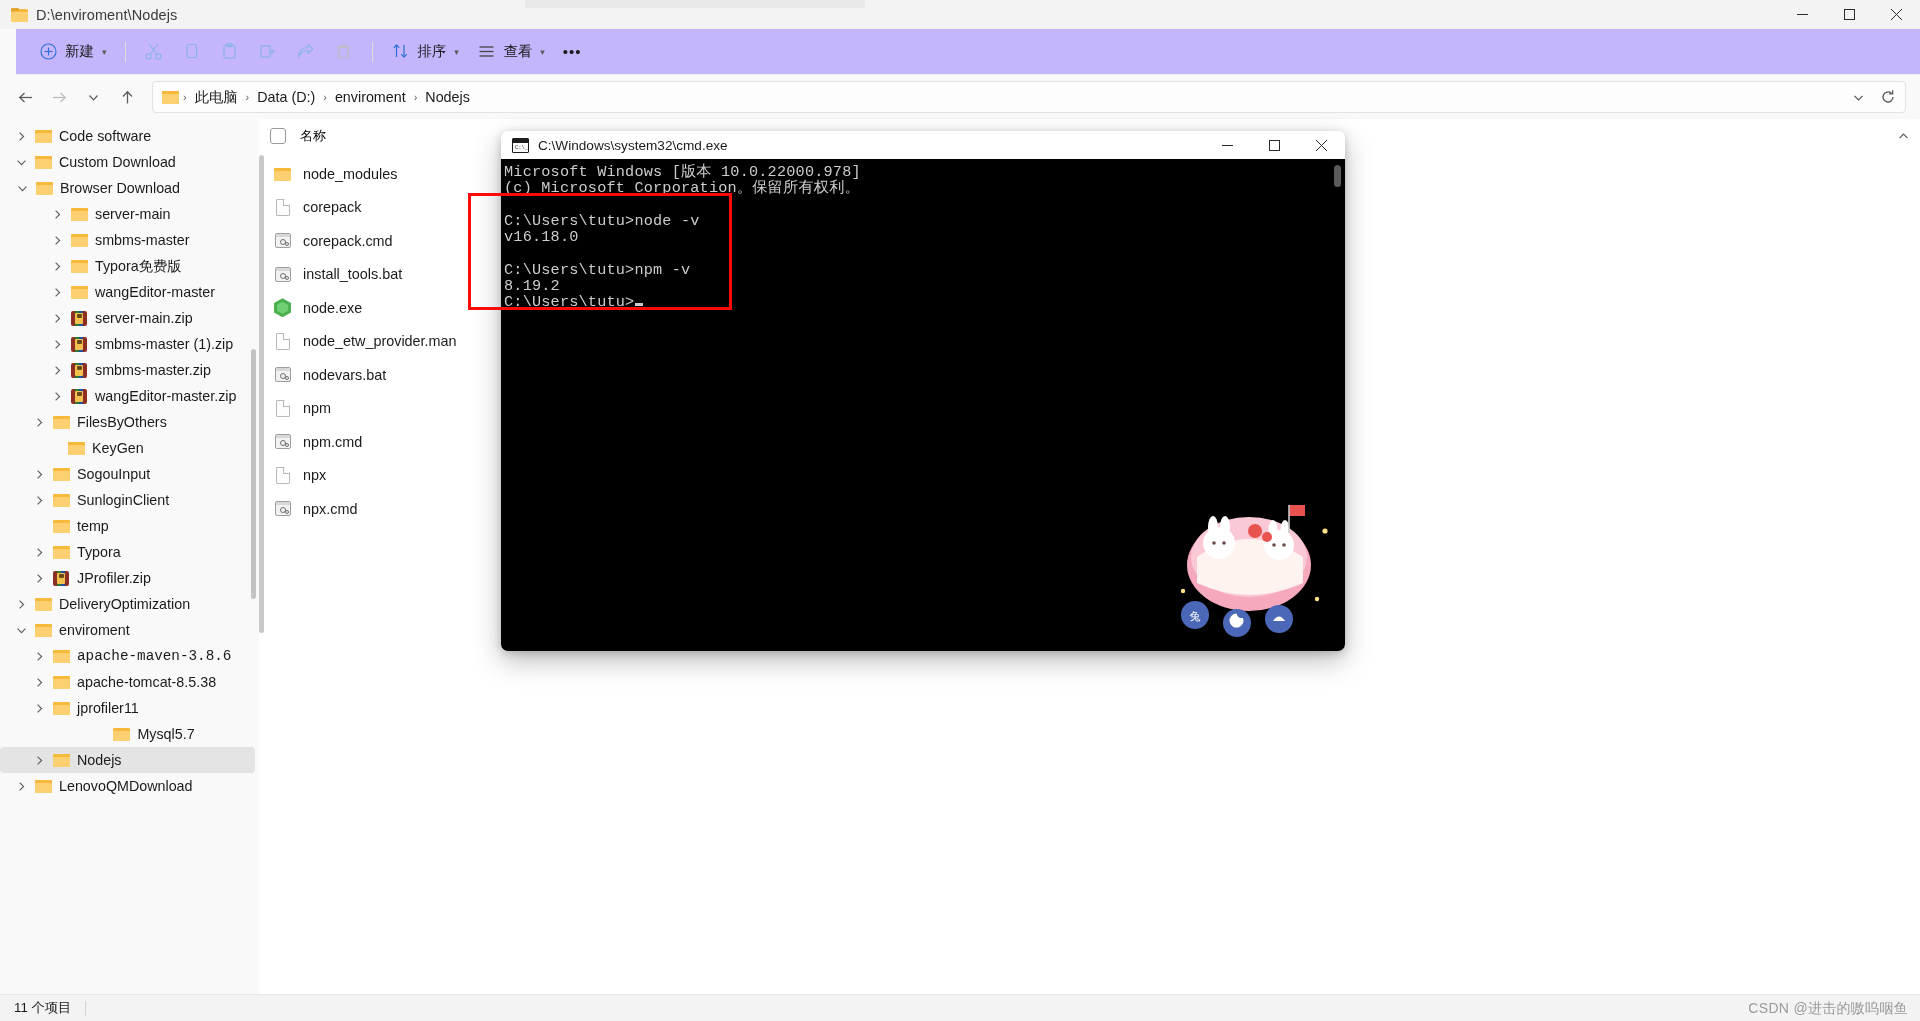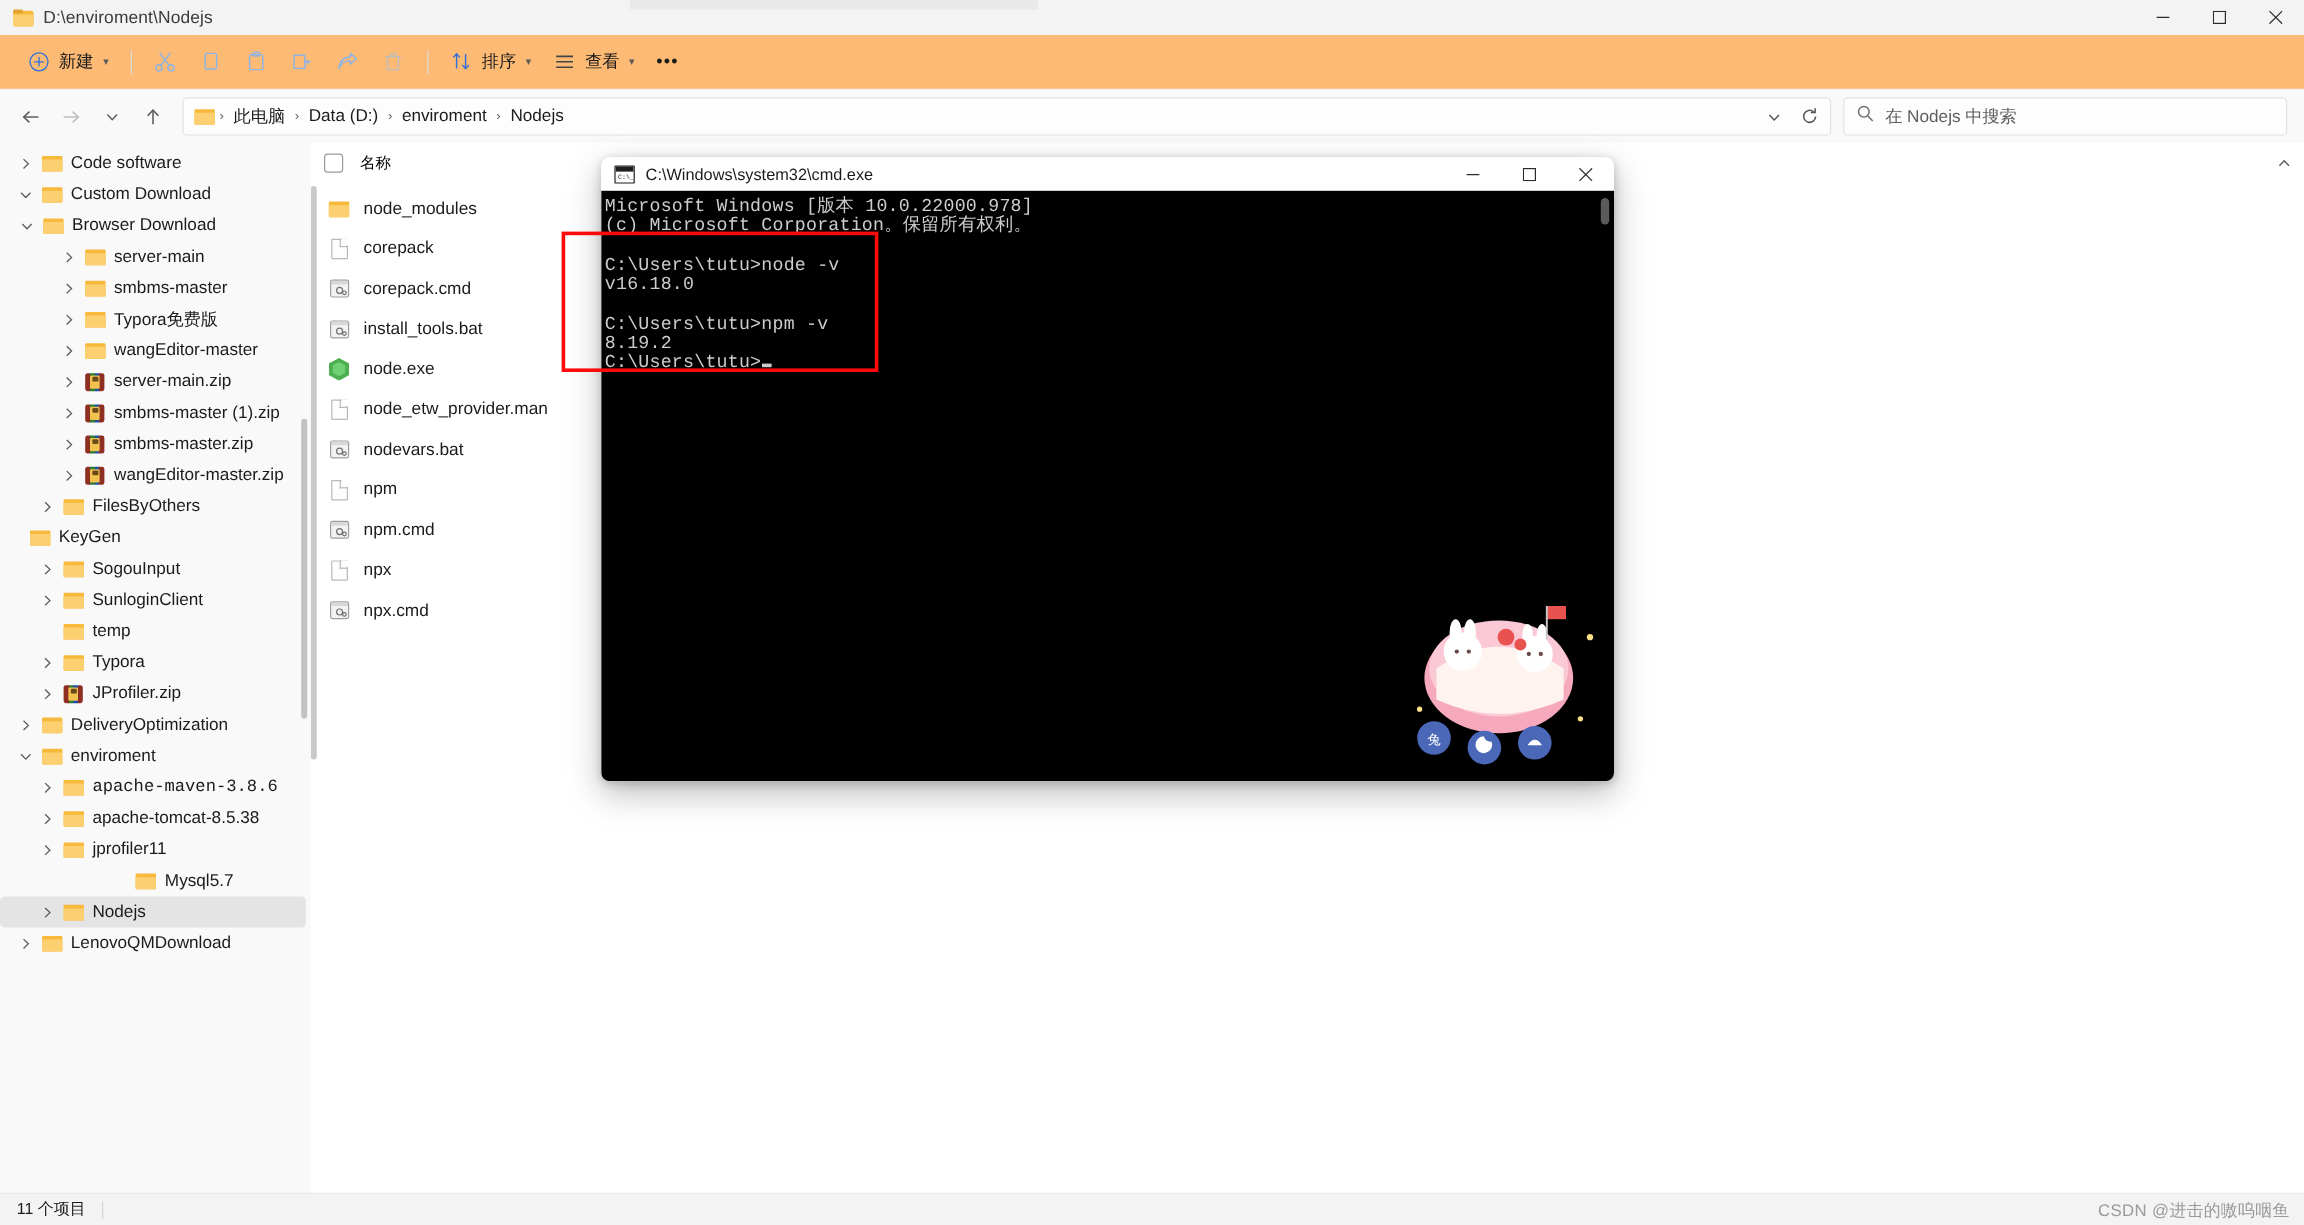"新建" .cmdbar { background: #fdba74 -> #c4b5fd; margin-left: none -> 16px }
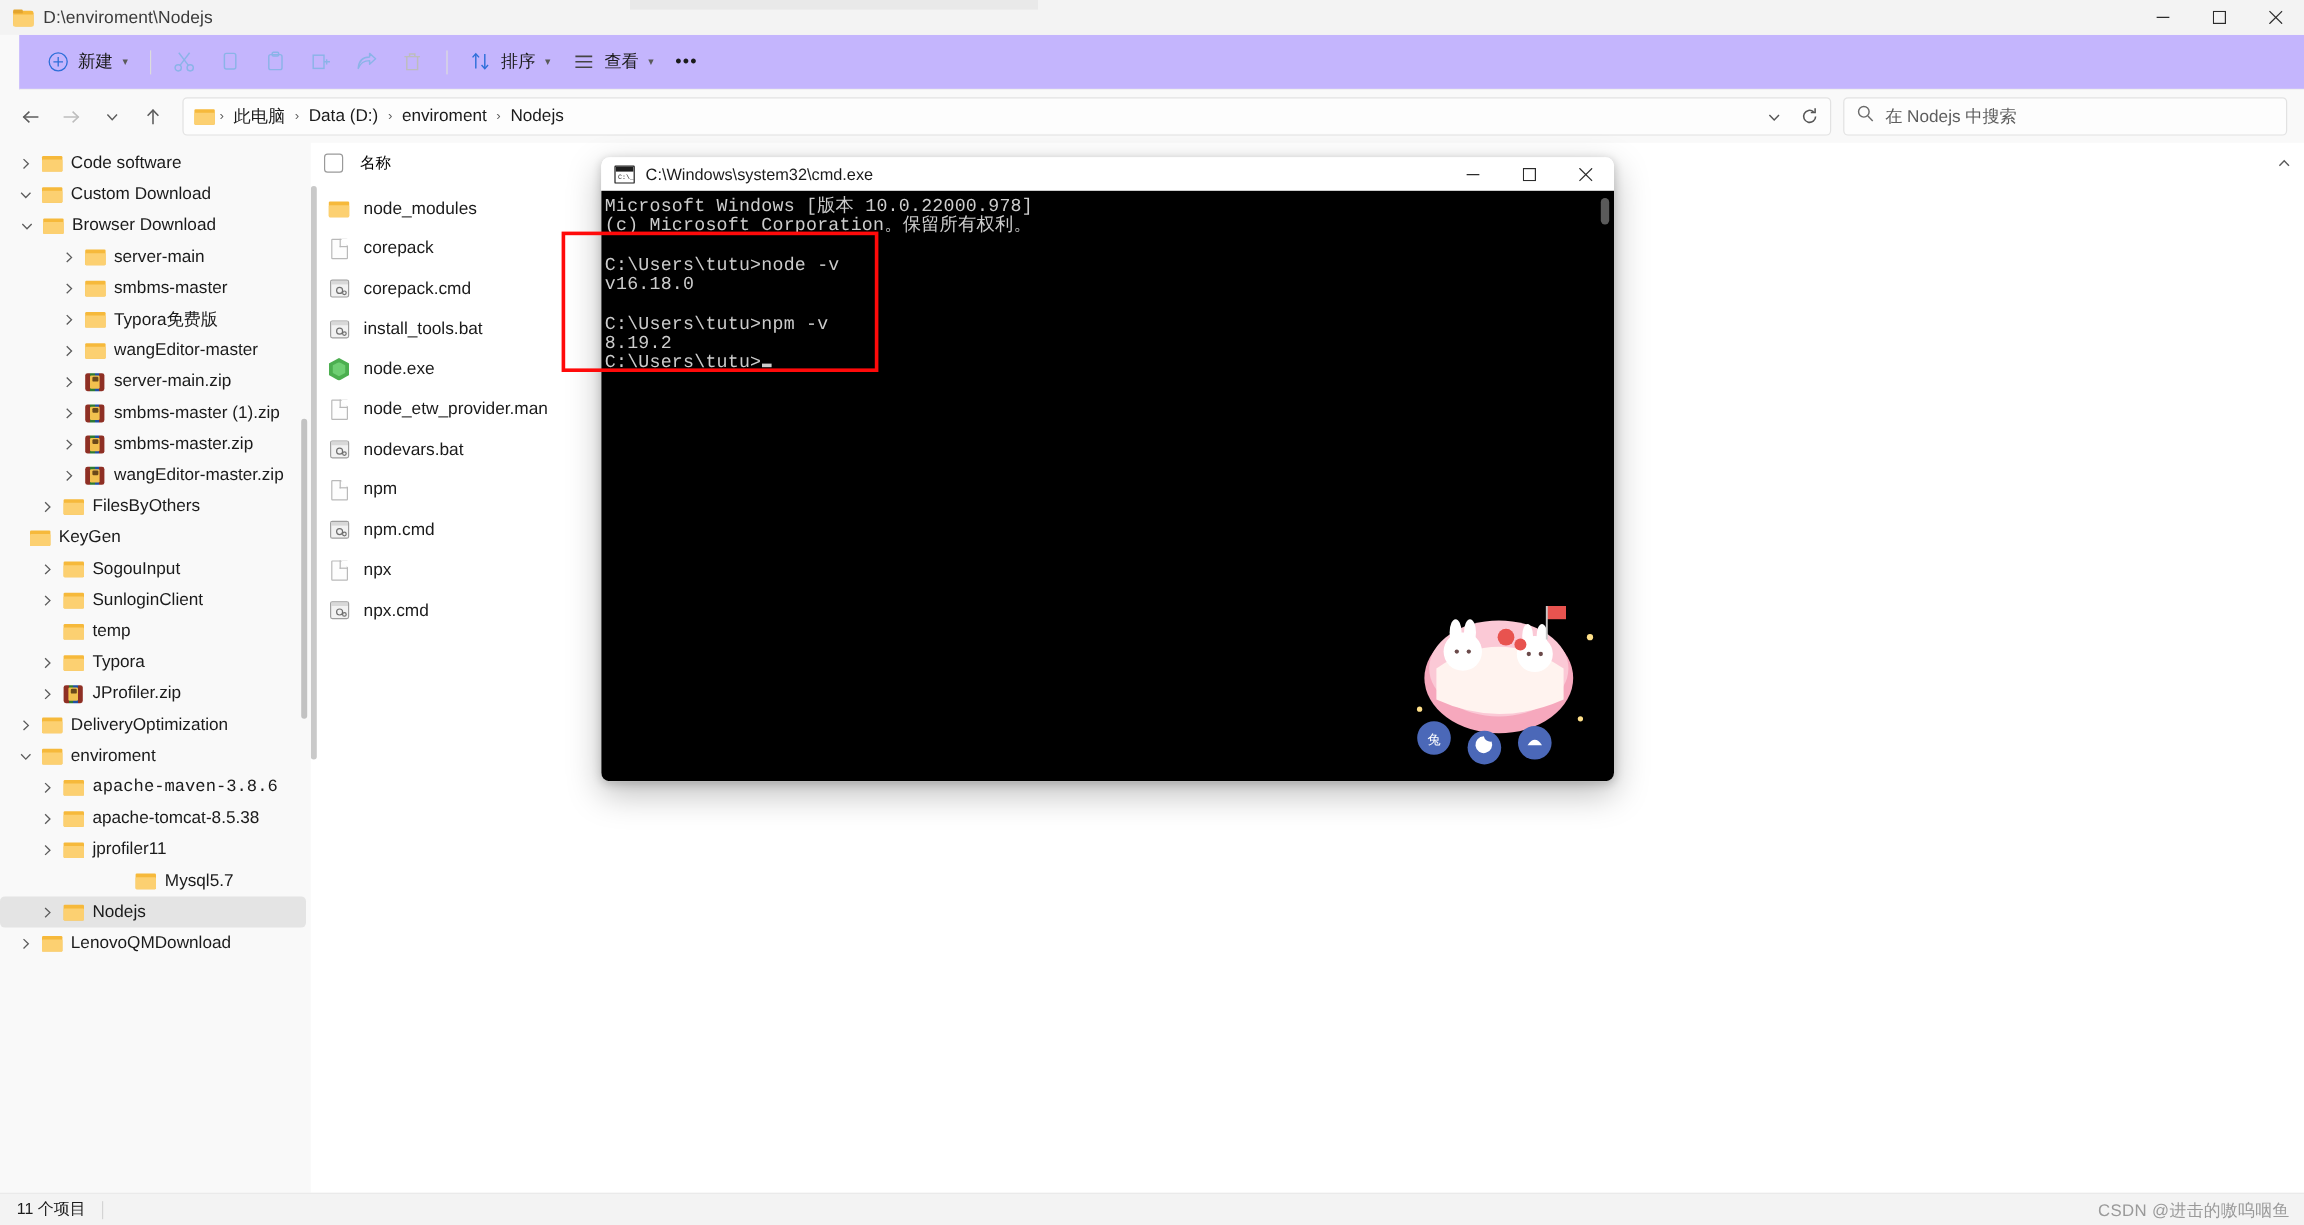"在 Nodejs 中搜索" div.searchbox { html: <div> <span> <svg> <circle></circle> <line></line> </svg> </span> <span>在 Nodejs 中搜索</span> </div> -> none }
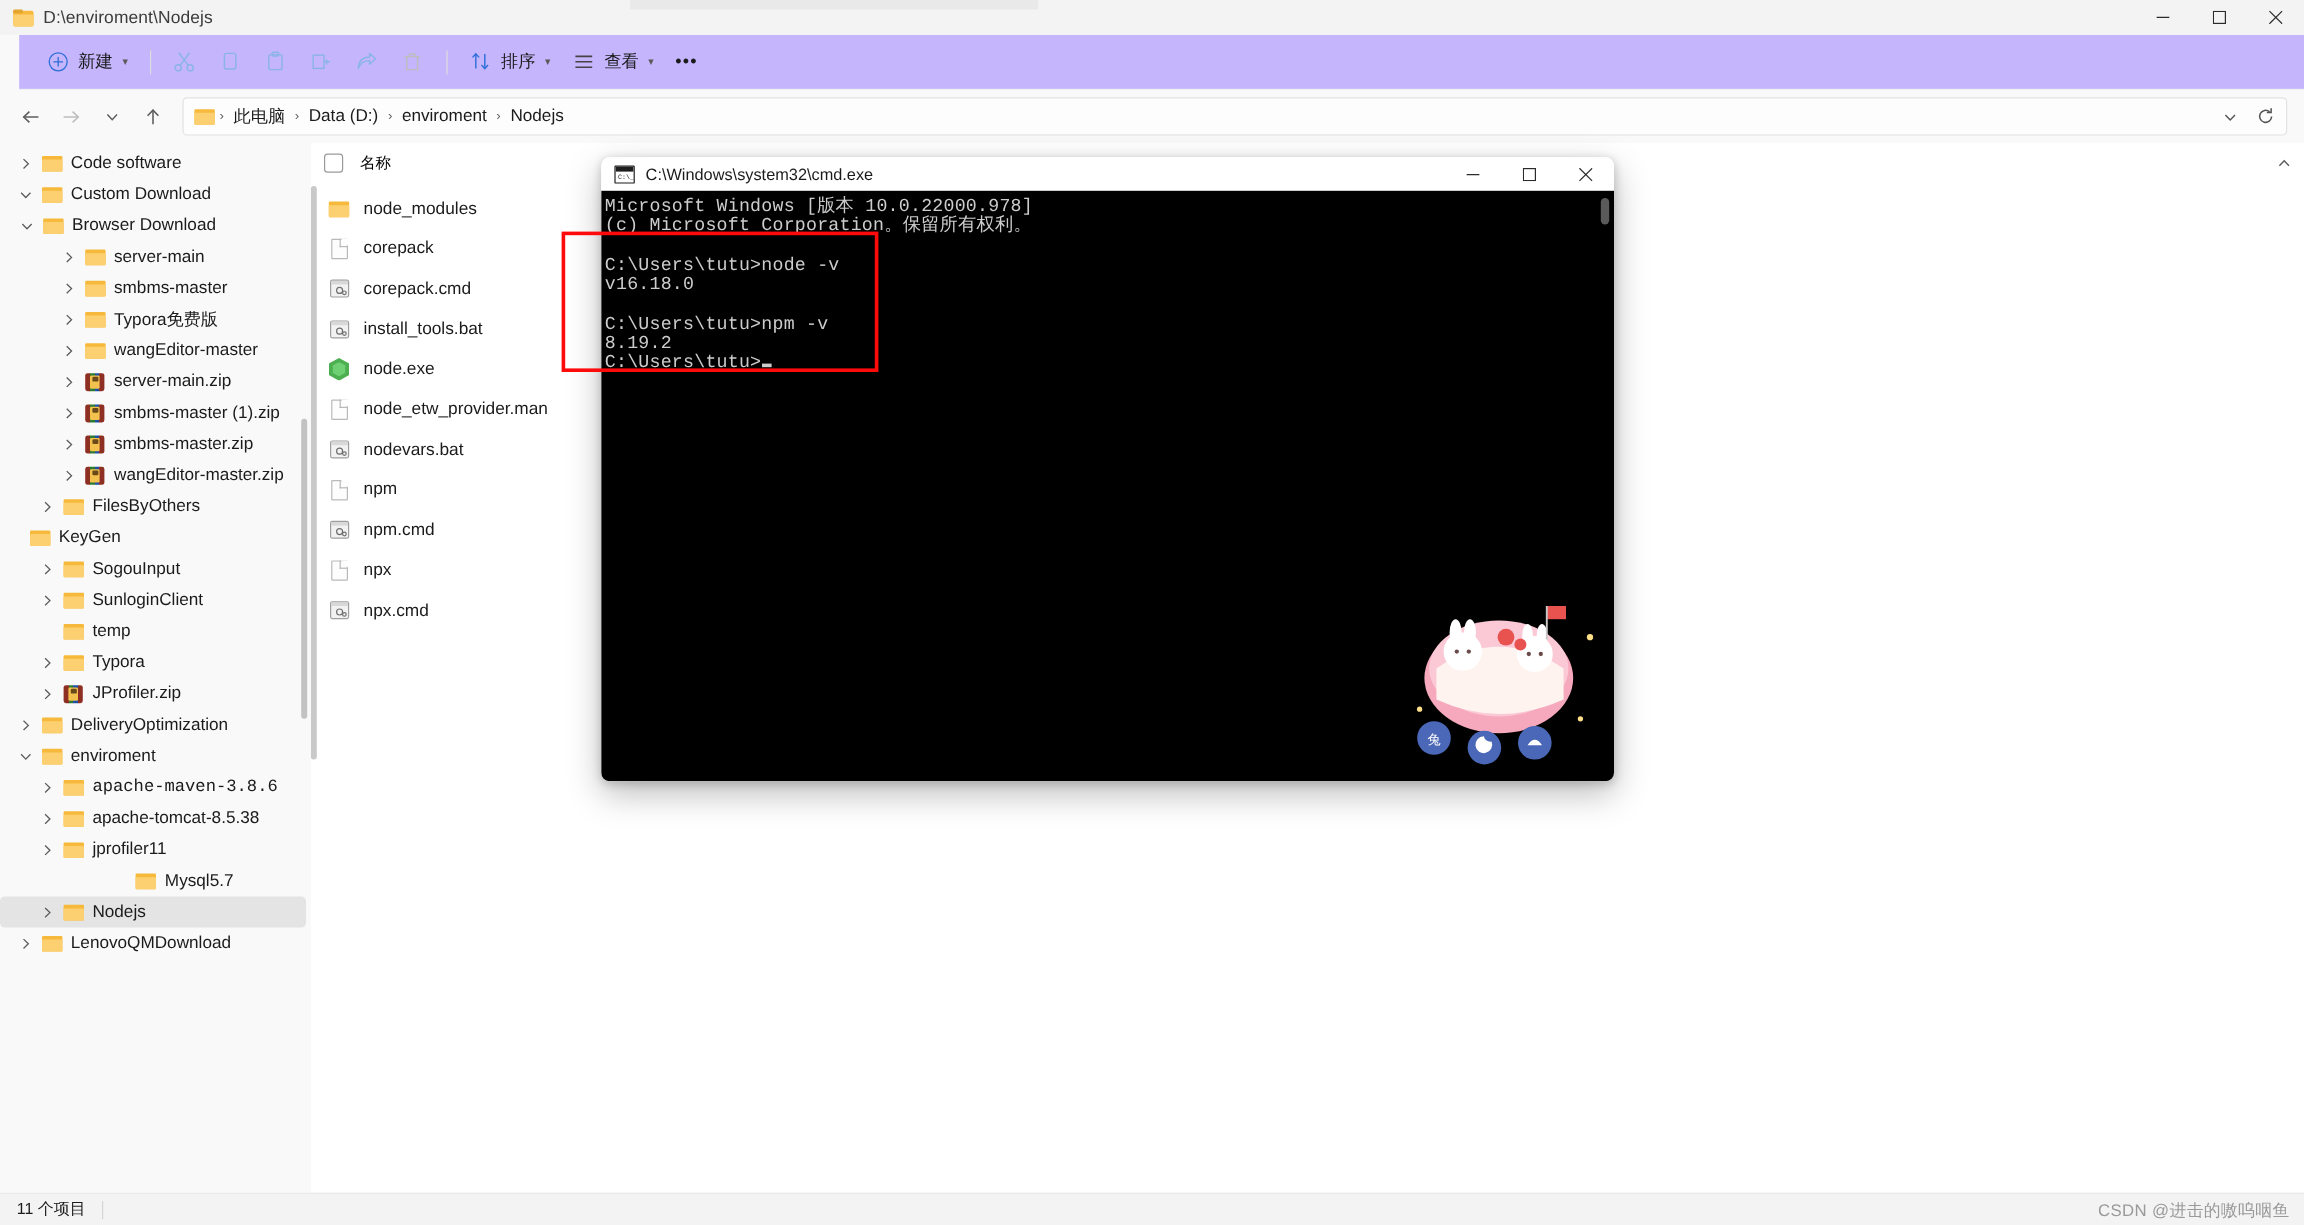"KeyGen" div.tree-row { margin-left: none -> 15px; padding-left: none -> 28px }
